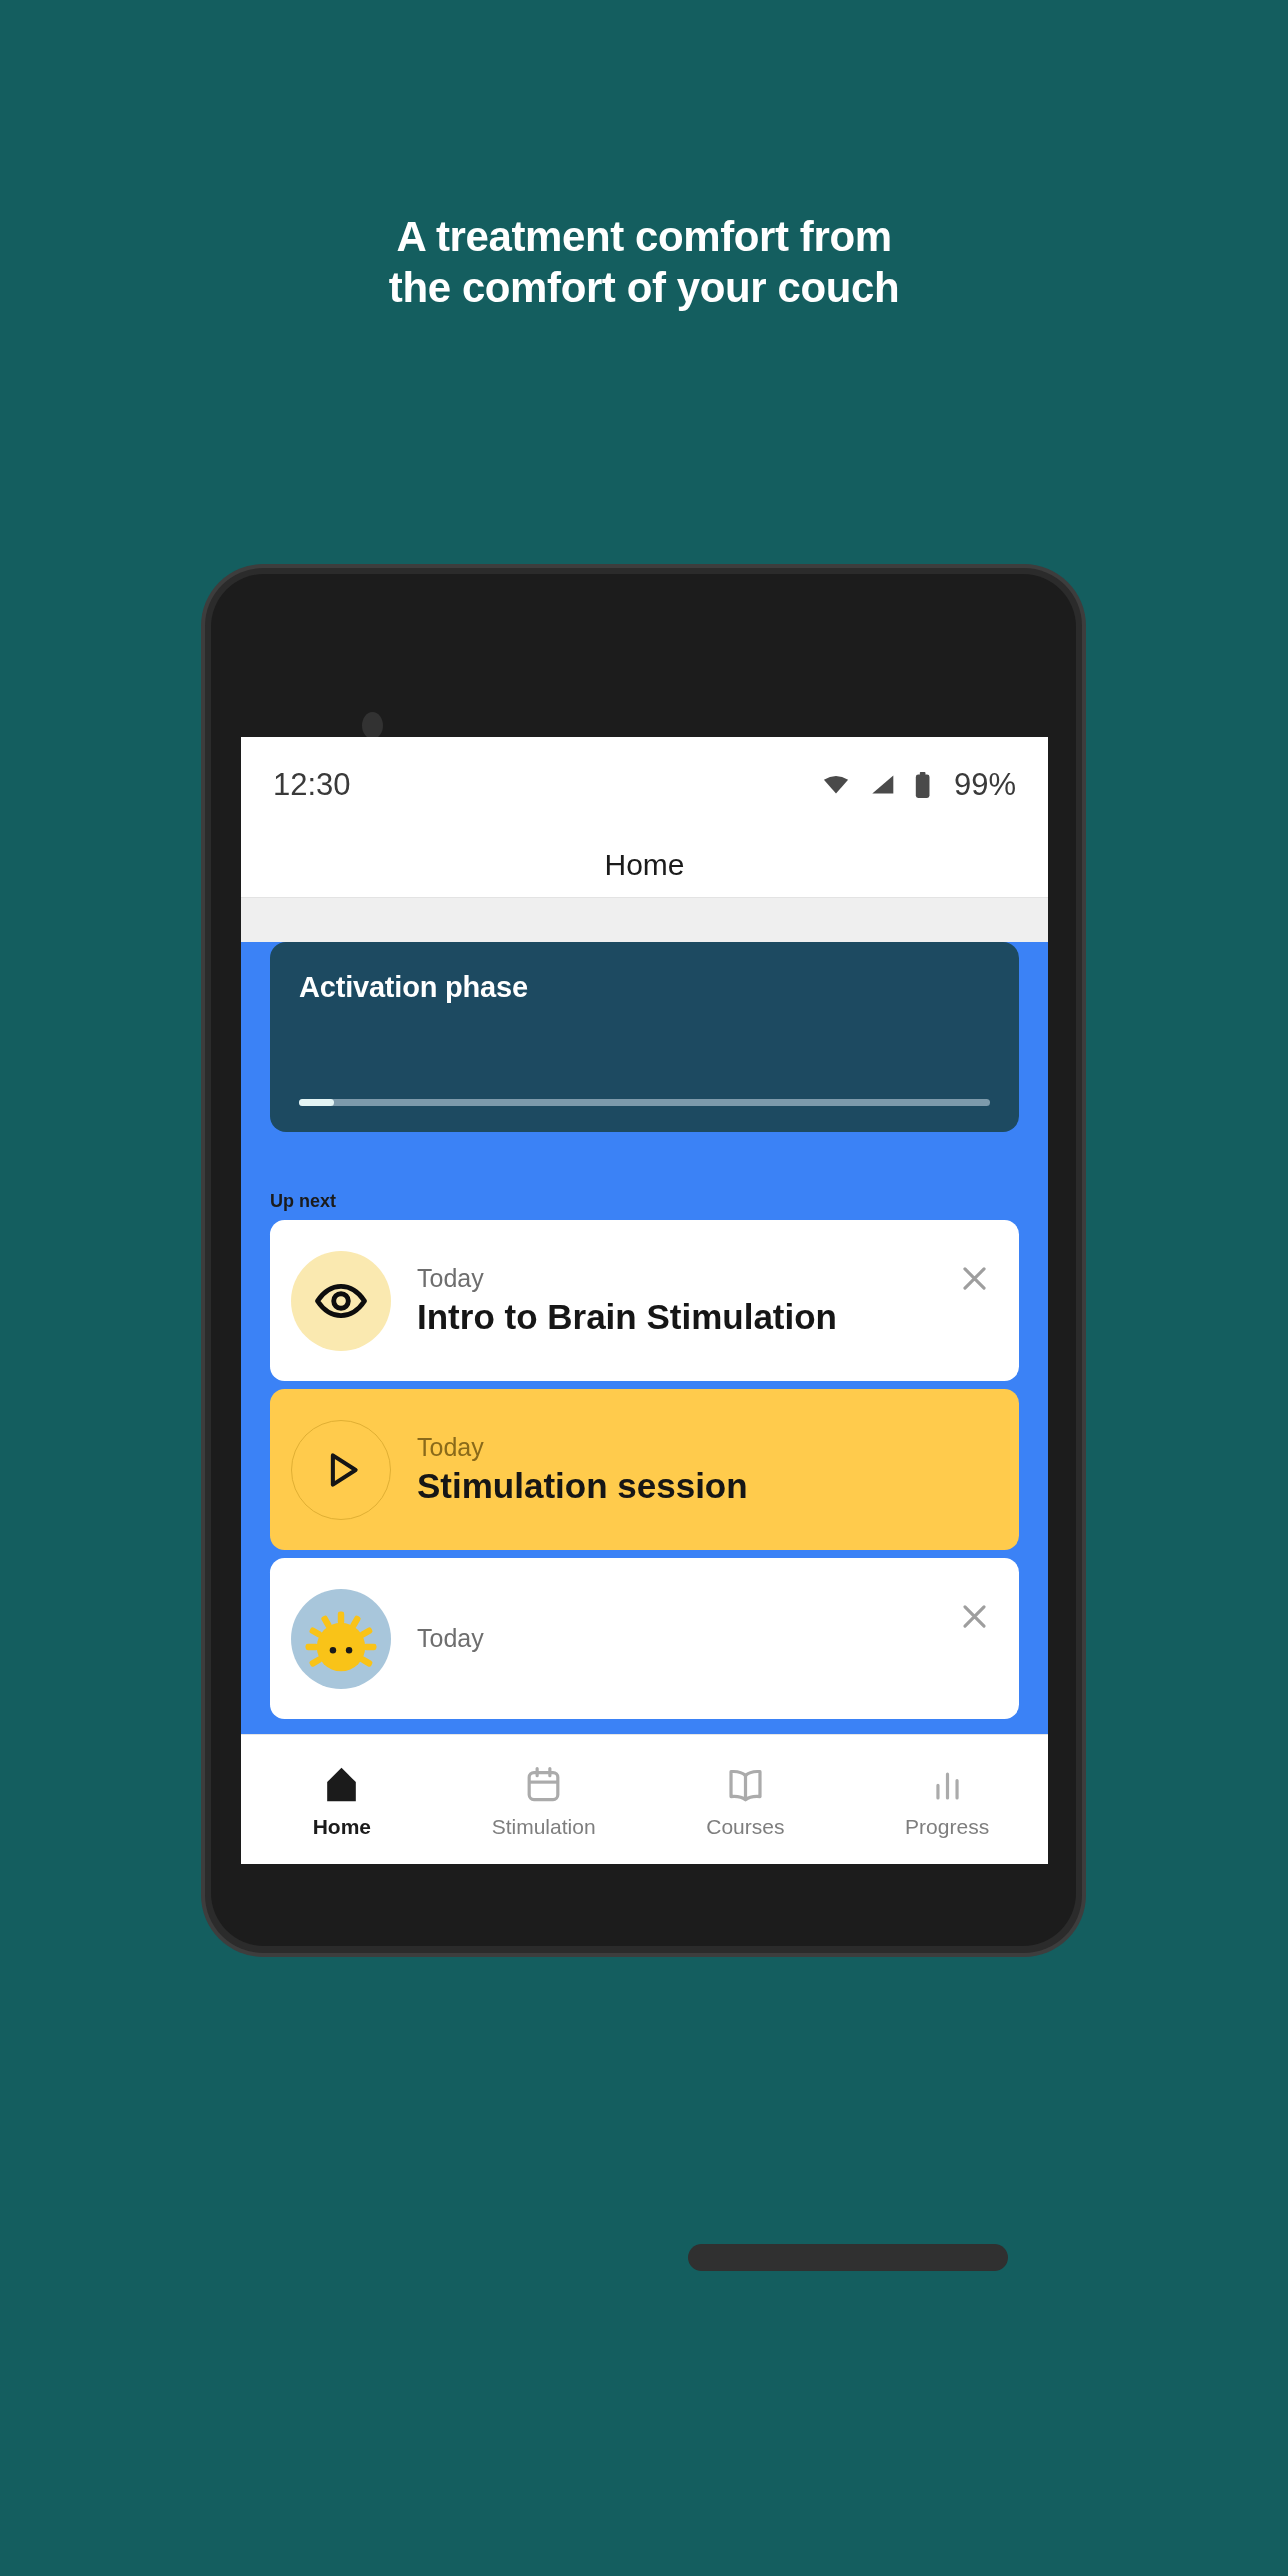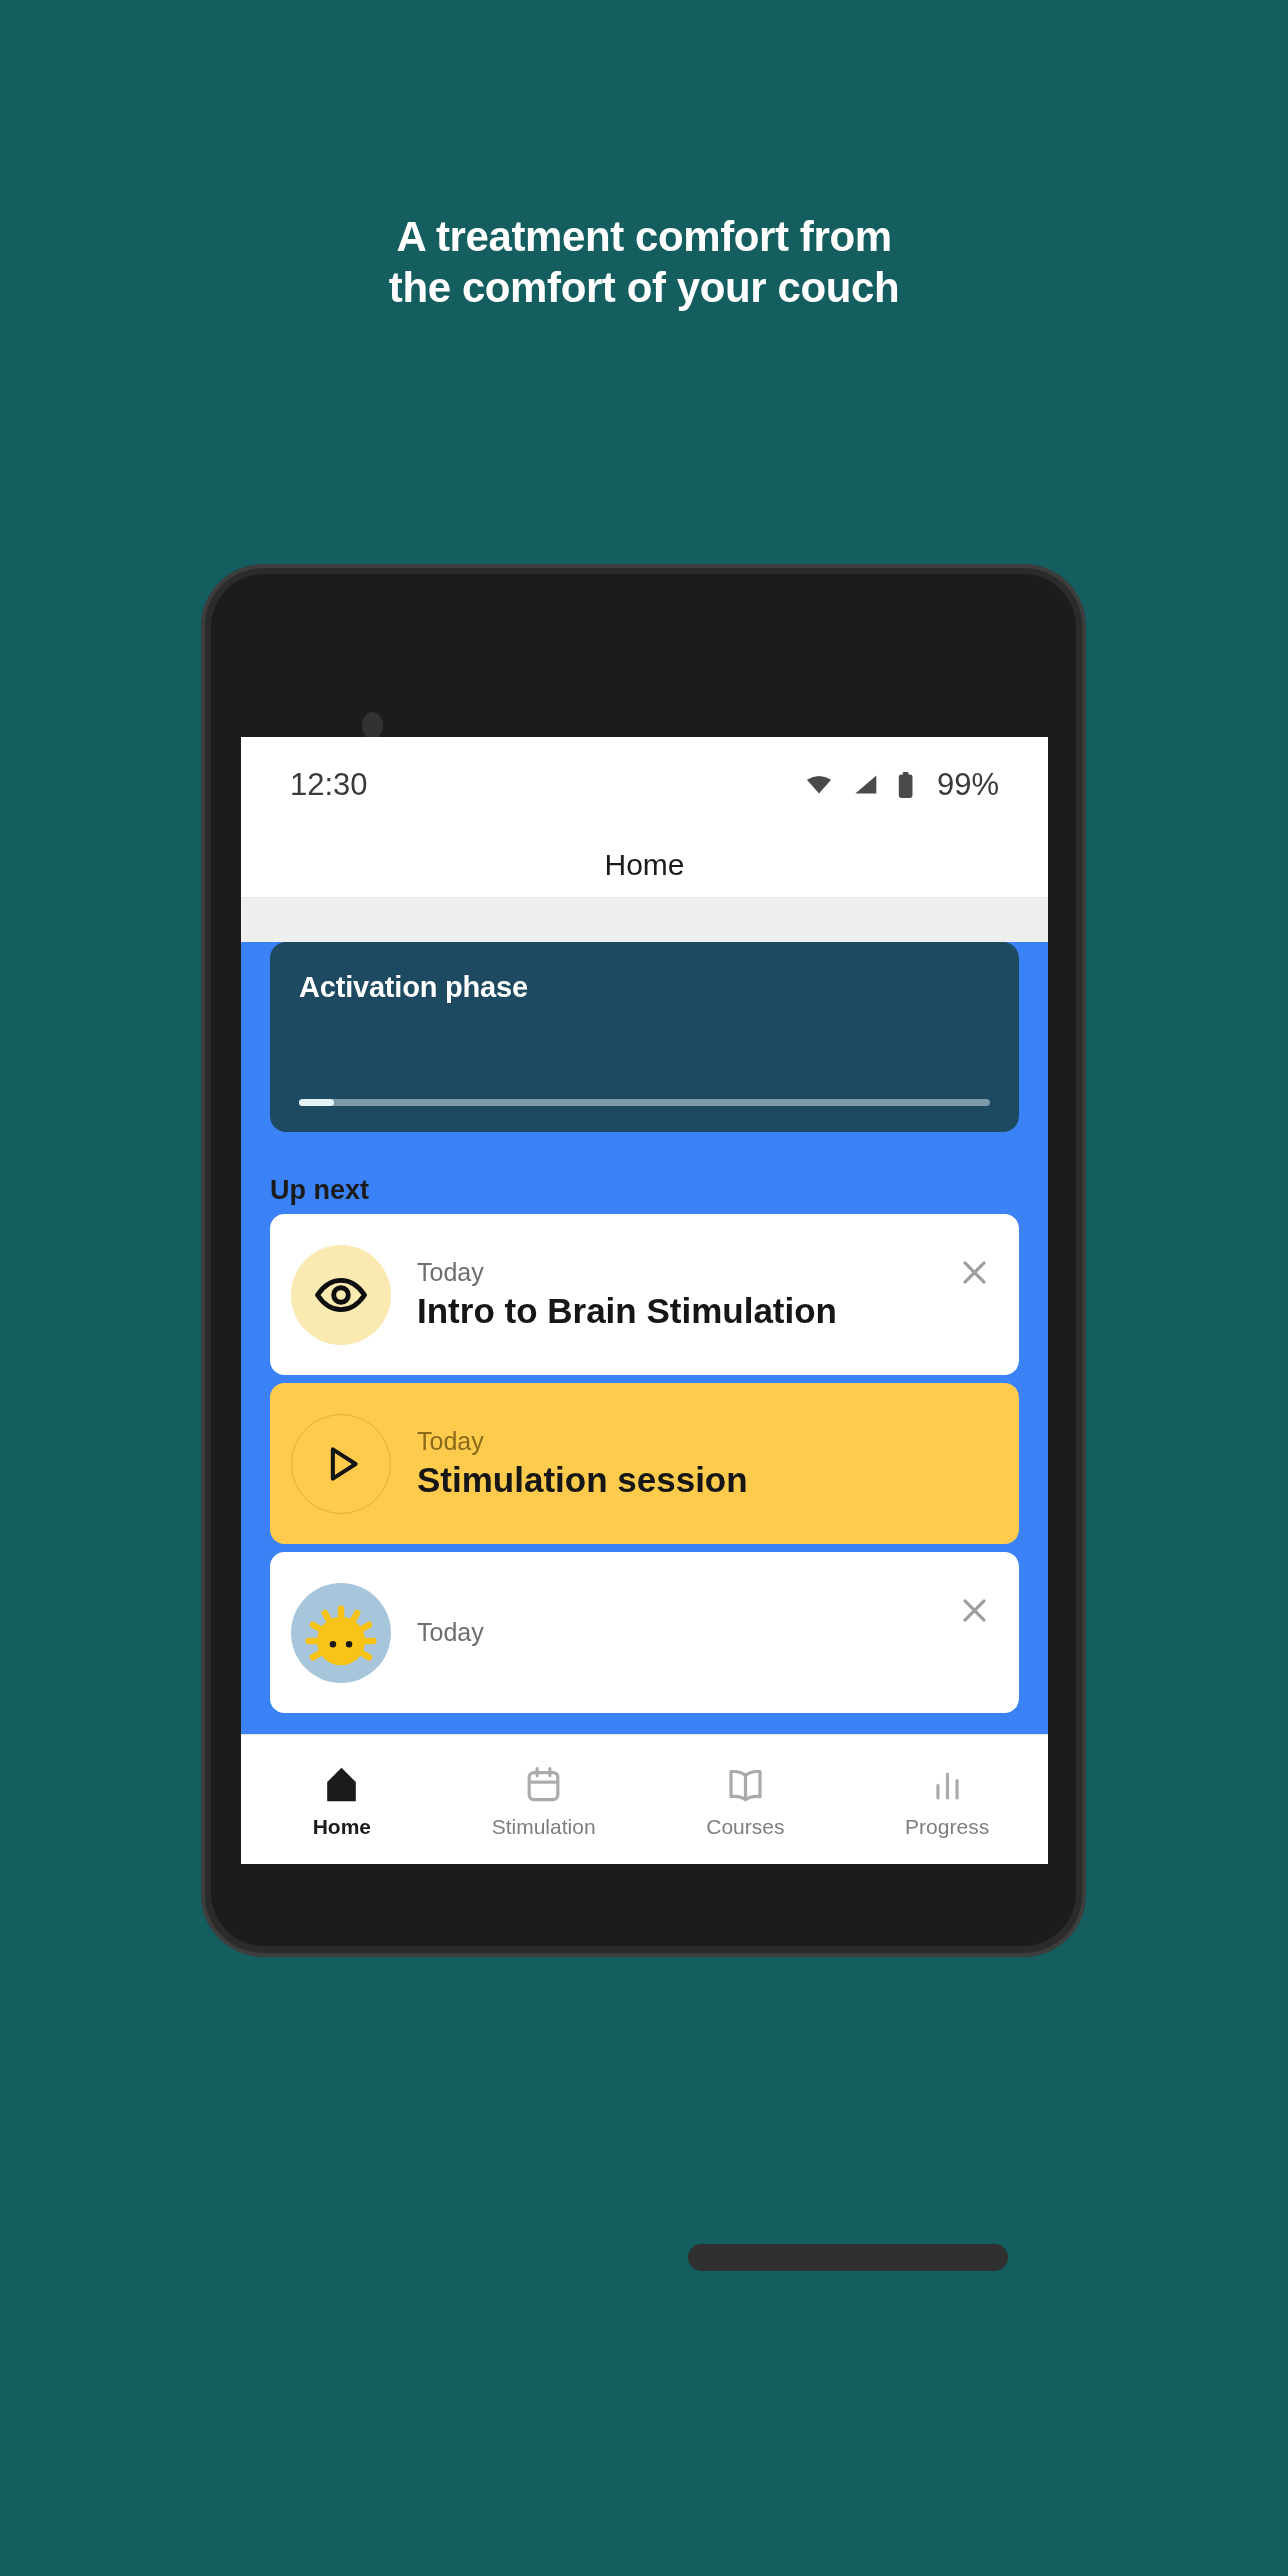"12:30" .status-bar { padding: 0 49px -> 0 32px }
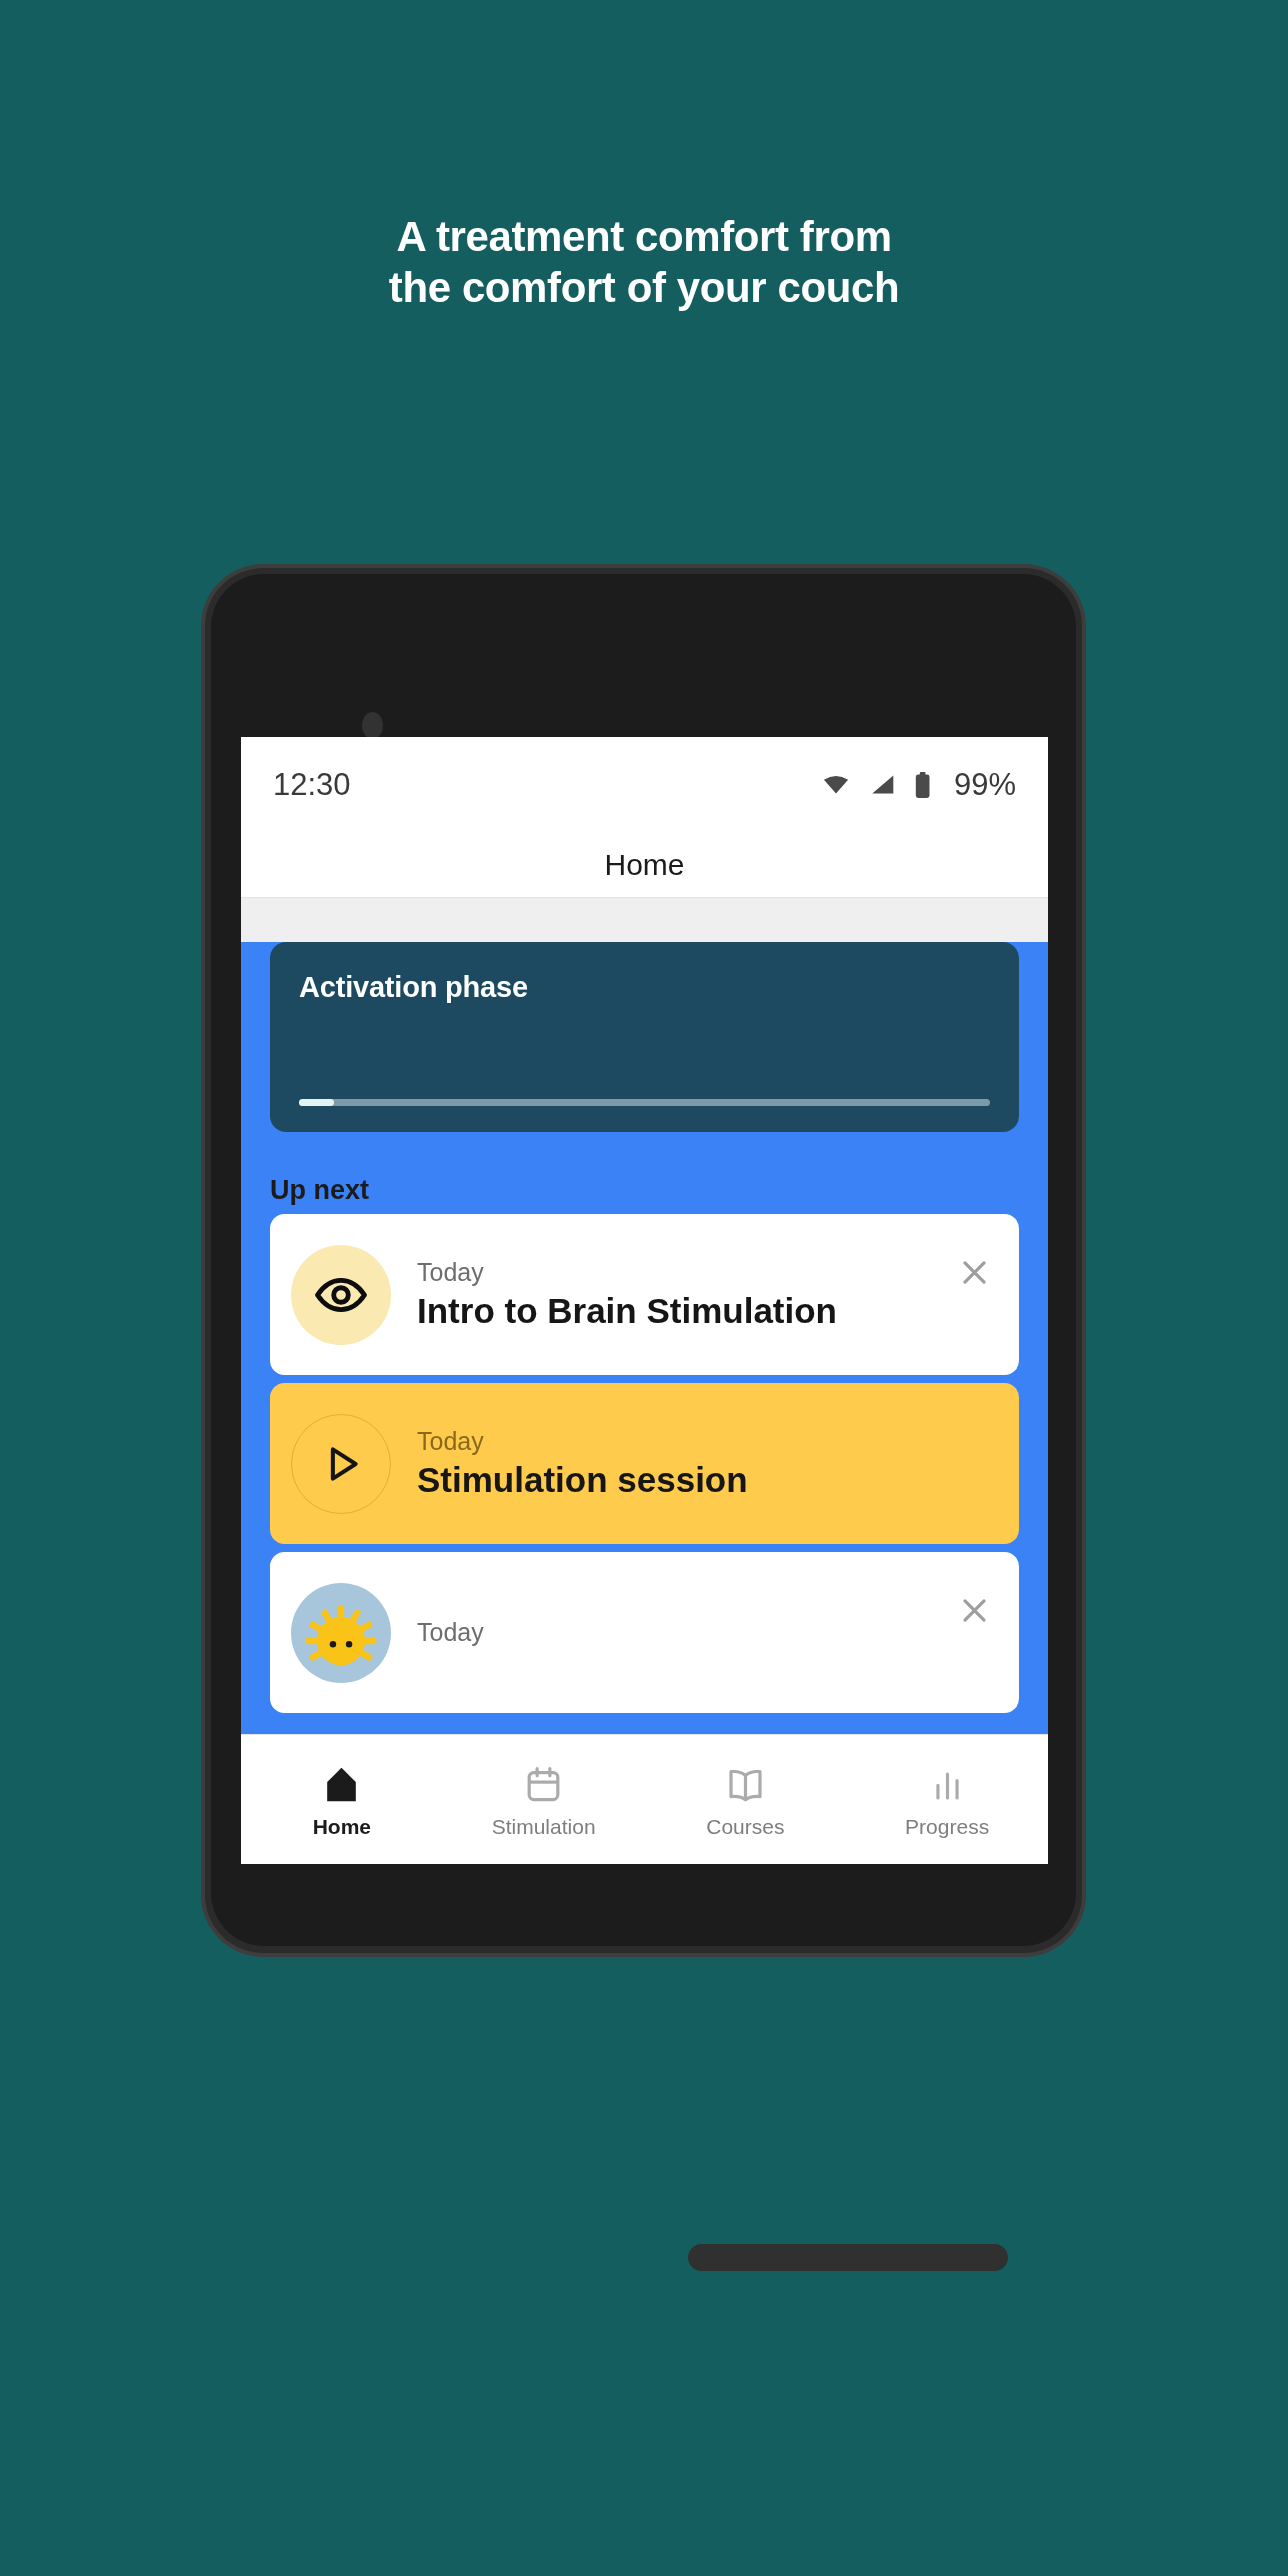"Up next" .up-next-title { font-size: 27px -> 18px; margin-top: 43px -> 59px }
